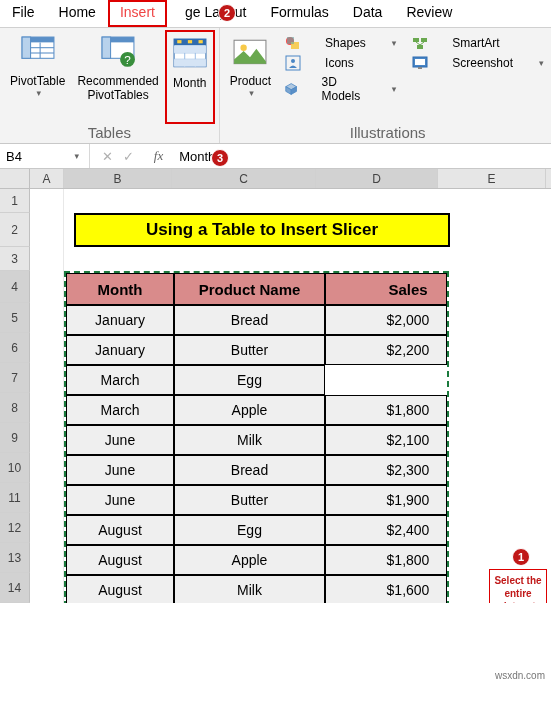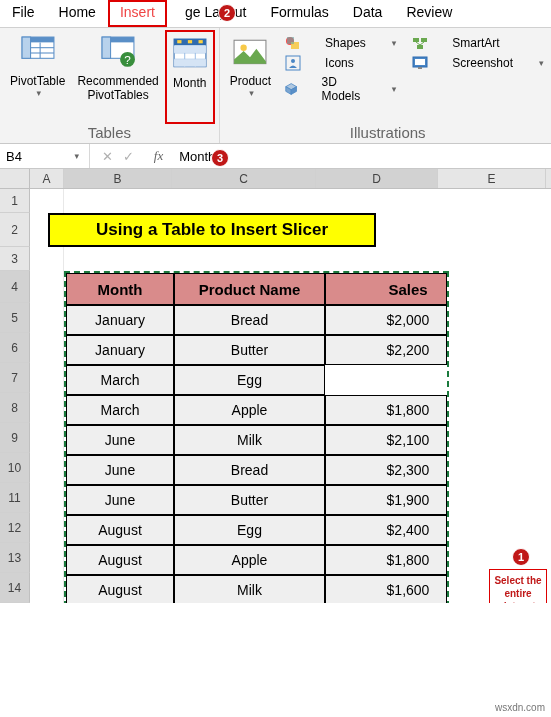"Using a Table to Insert" .title-banner { left: 18px -> 44px; width: 328px -> 376px }
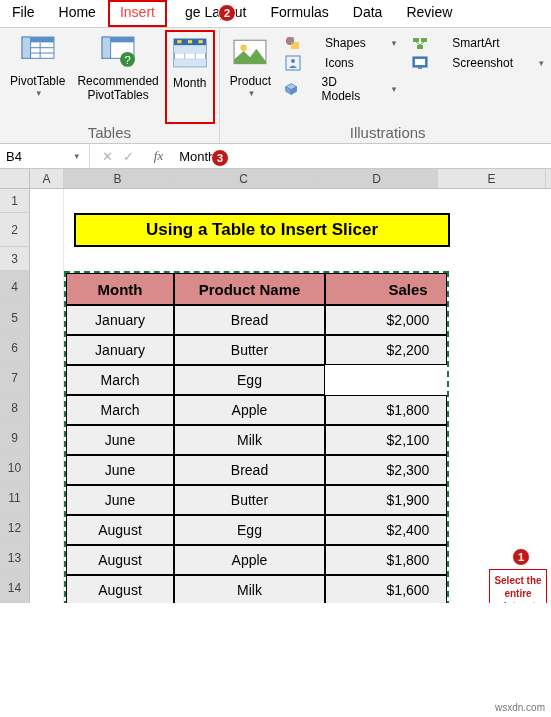"wsxdn.com" .watermark { top: 702px -> 670px }
